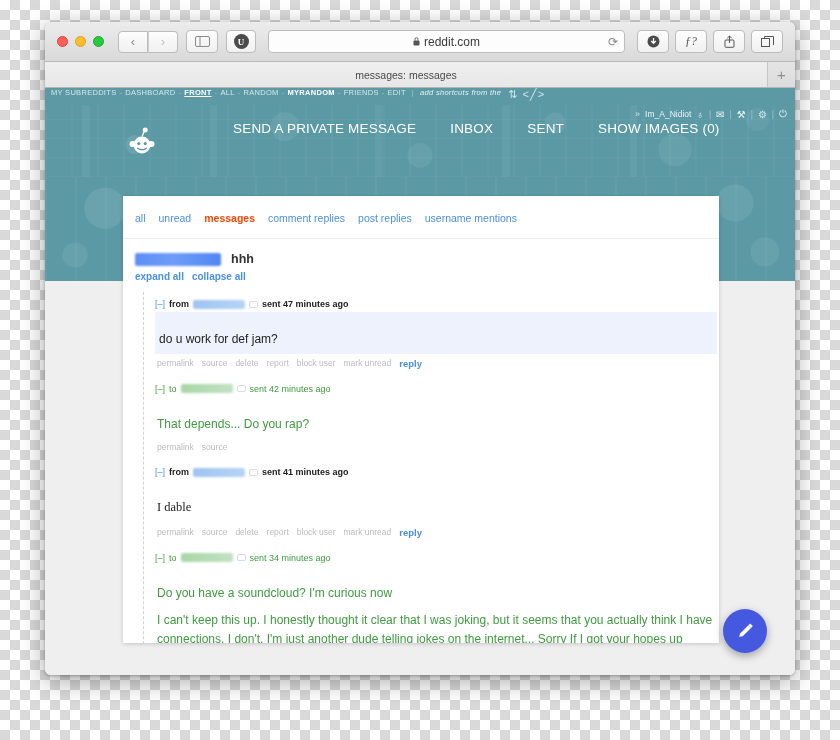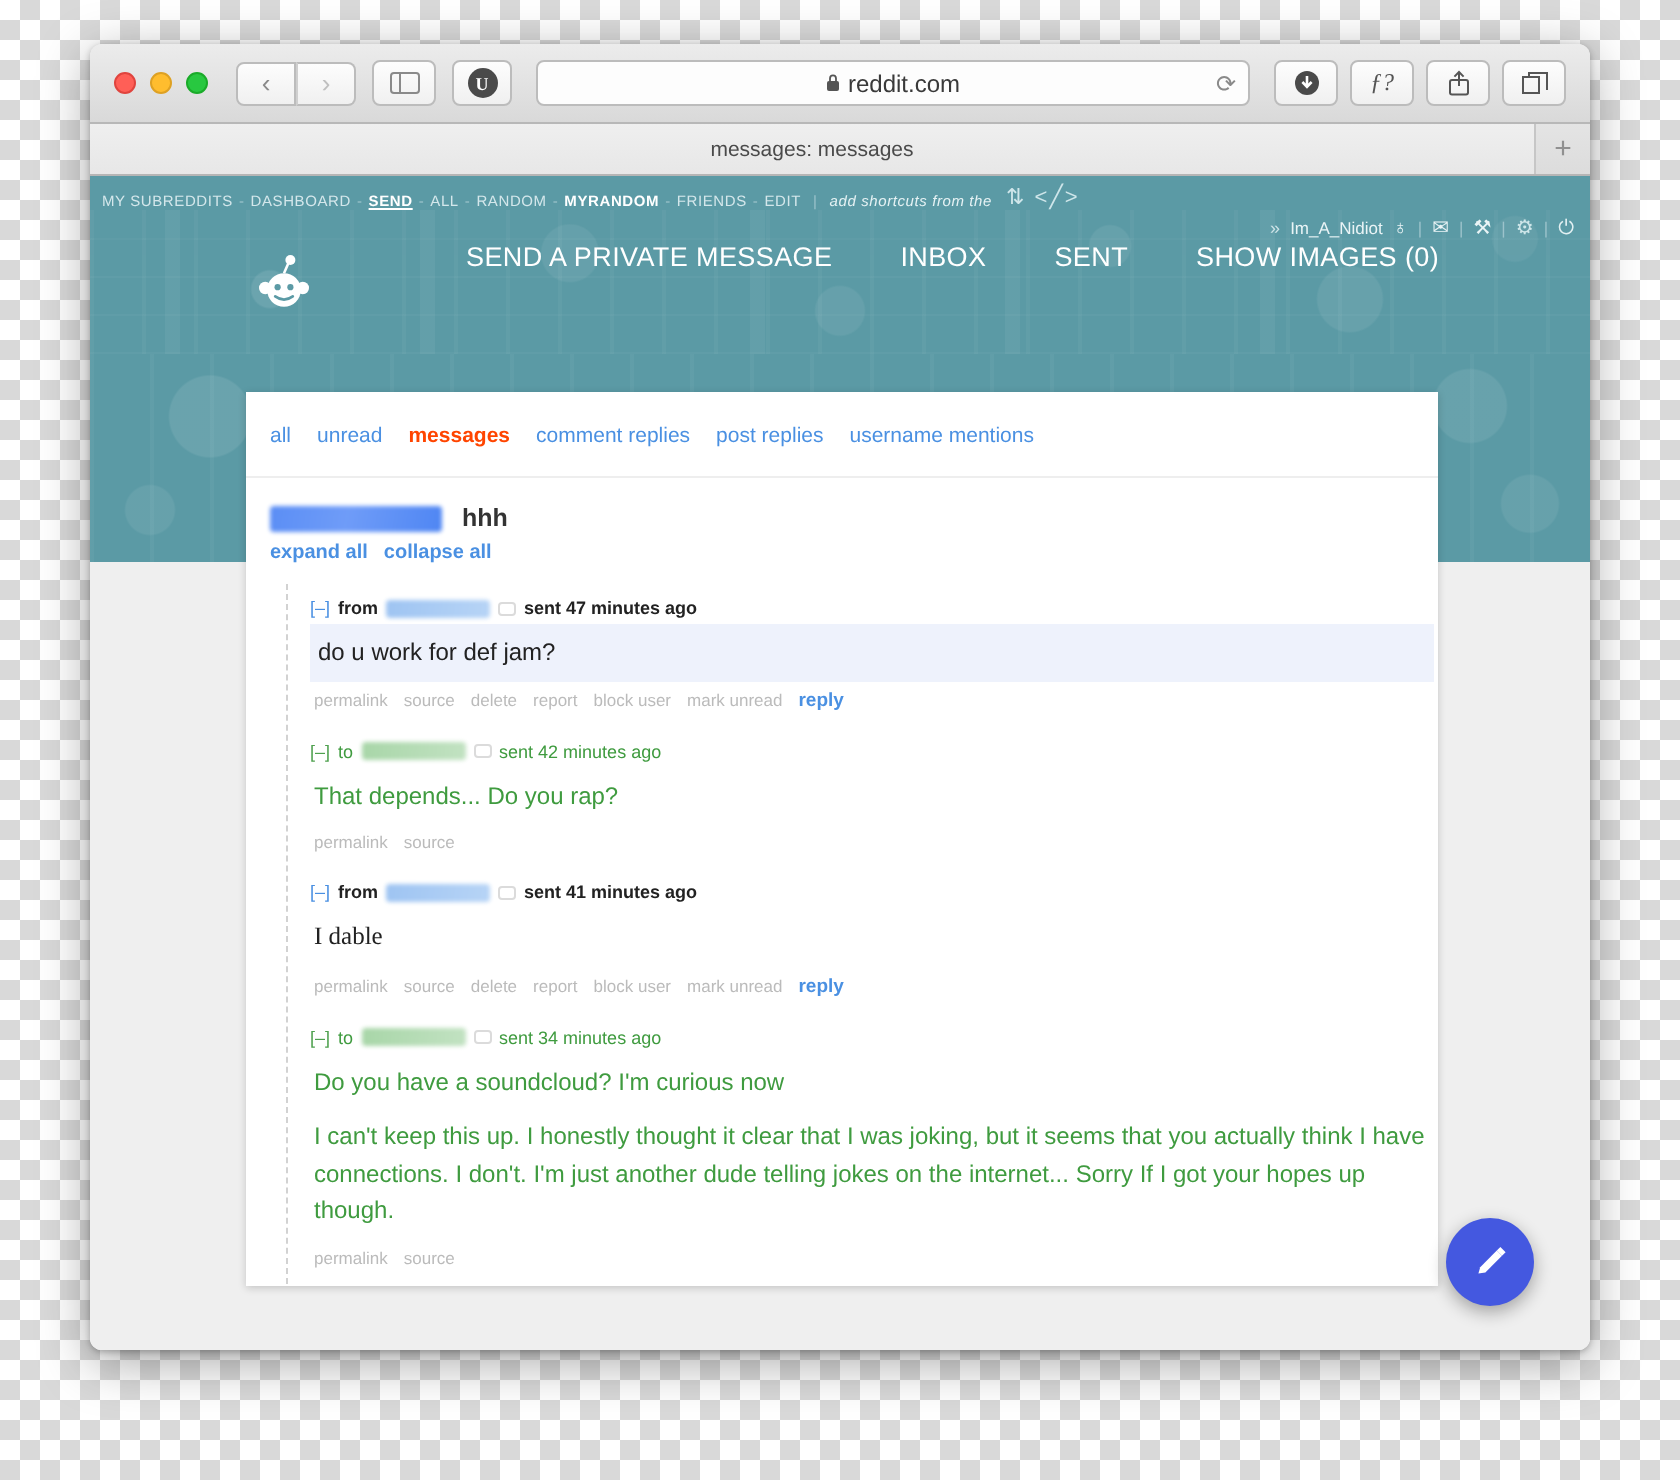"MY SUBREDDITS" .rd-topnav { align-items: flex-end -> flex-start }
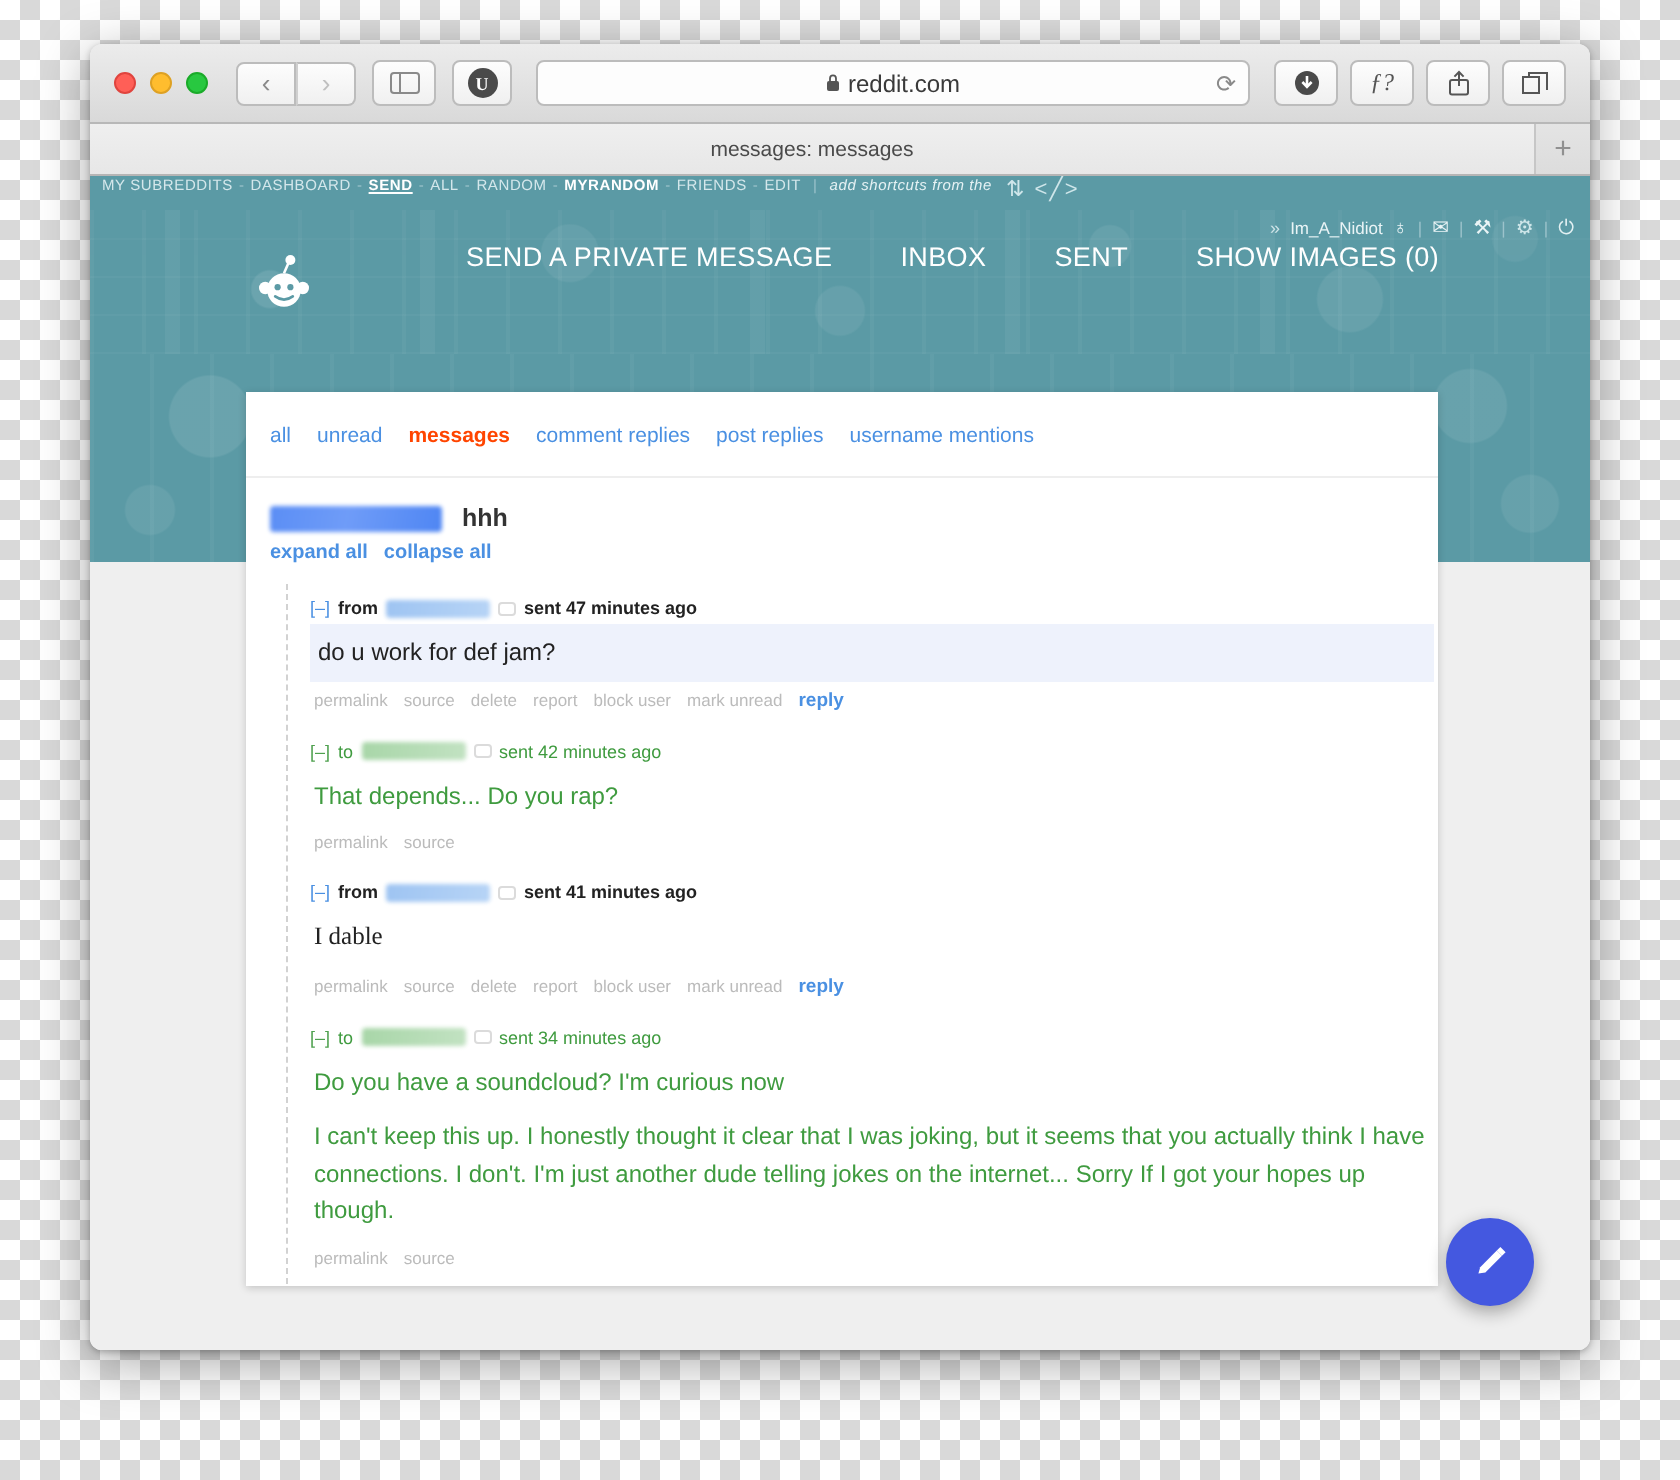"SEND" span.itm { text: SEND -> FRONT }
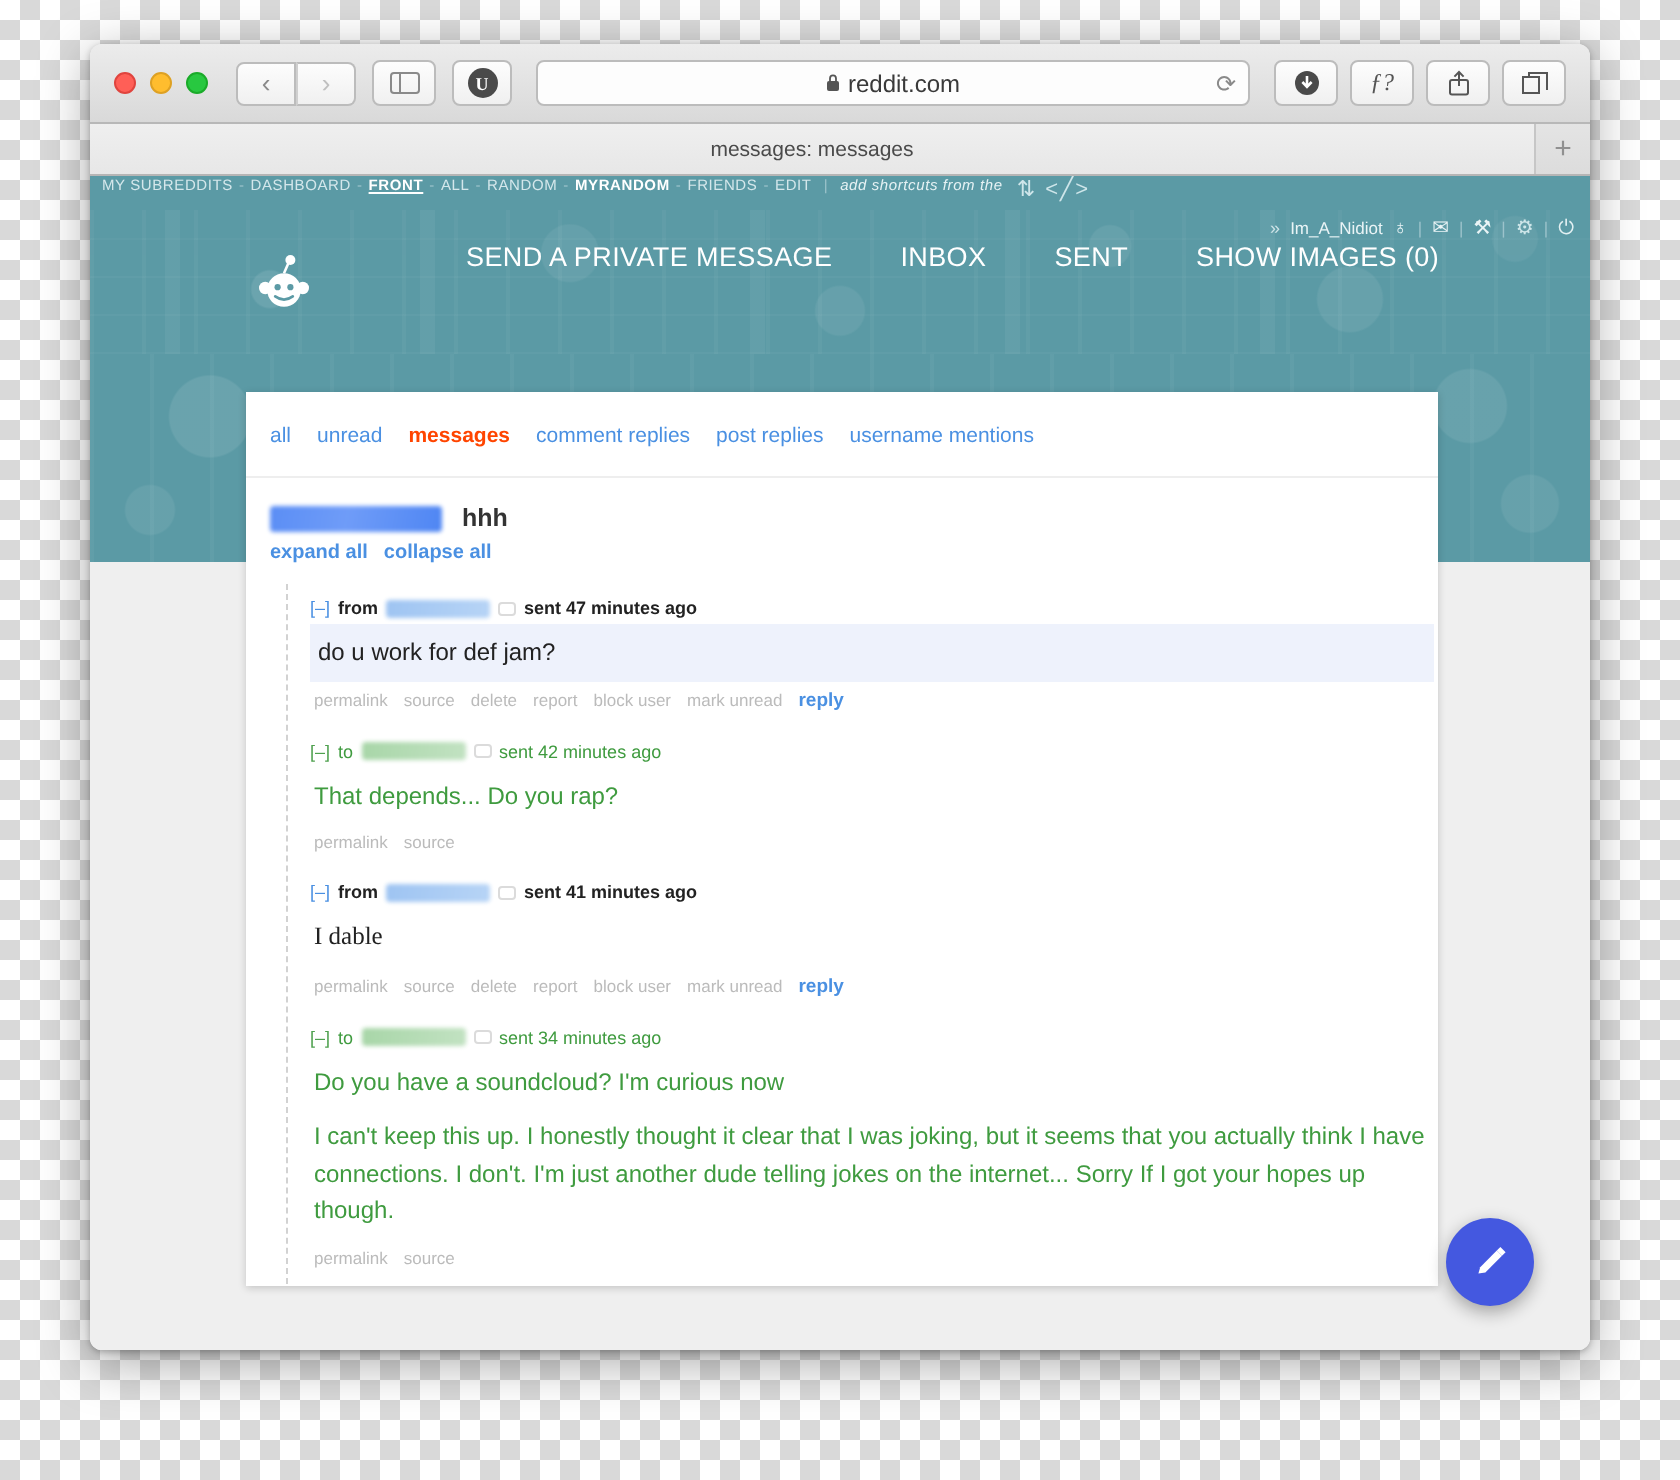"do u work for def" .msg-body { padding: 5px 0 5px 2px -> 18px 0 5px 2px }
